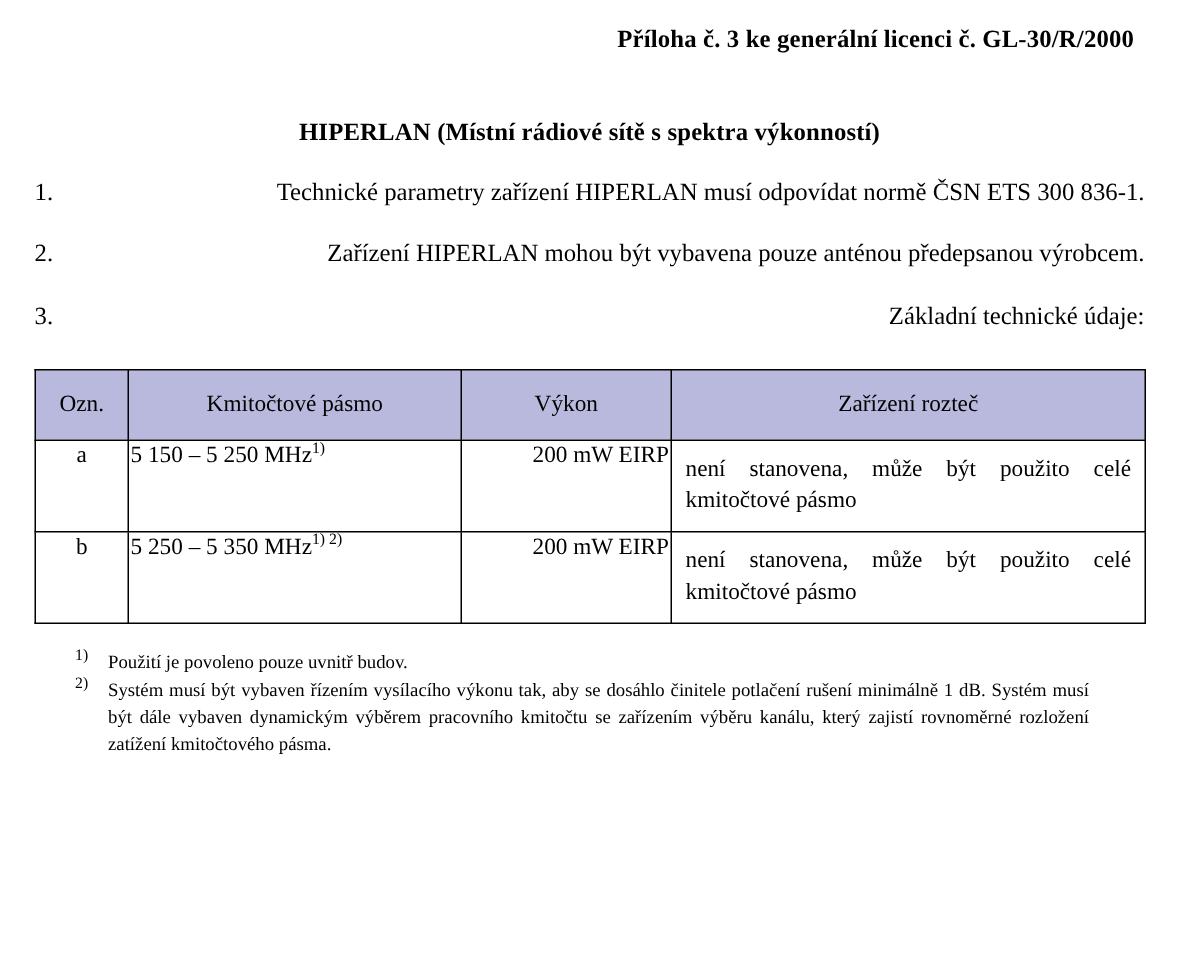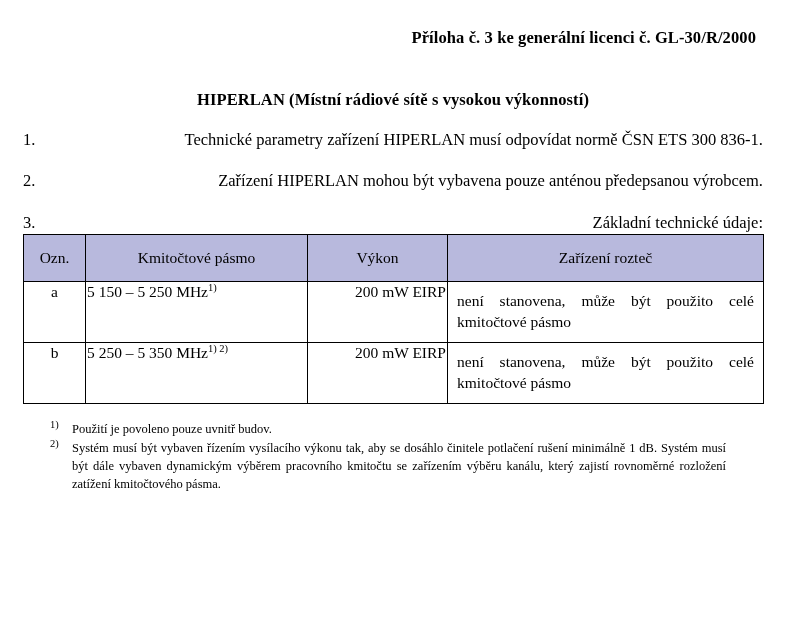"Příloha č. 3 ke generální" .page { padding: 12px 20px -> 0 20px }
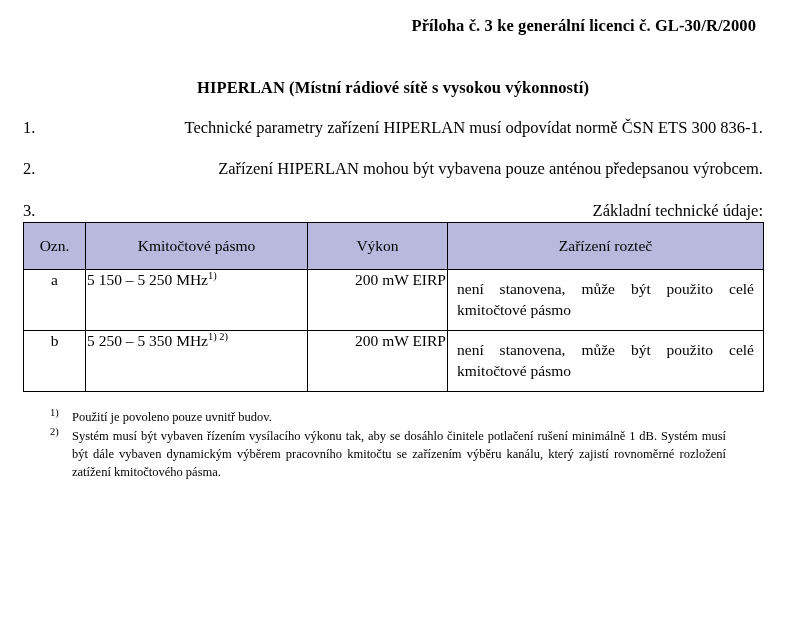"HIPERLAN (Místní rádiové sítě s" div.doc-title { text: vysokou -> spektra }
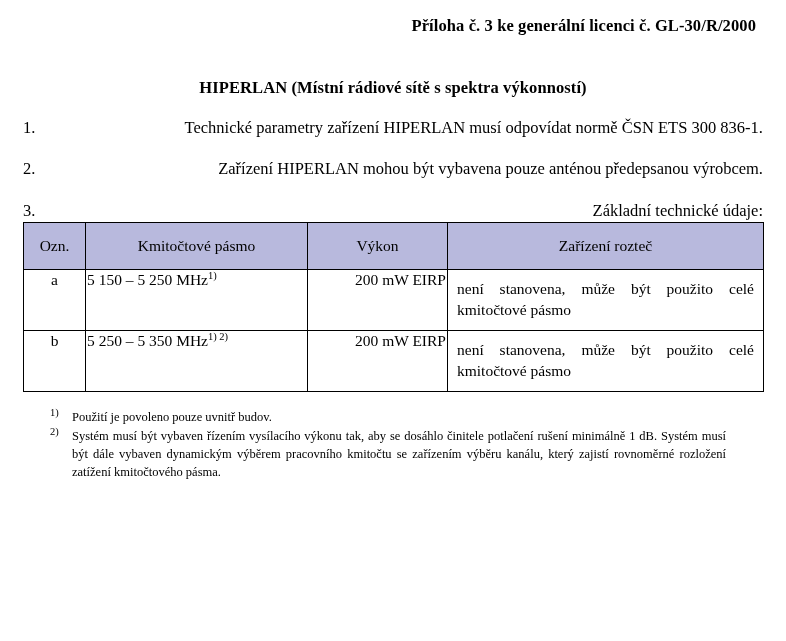"Ozn." table.specs { margin-top: none -> 24px }
